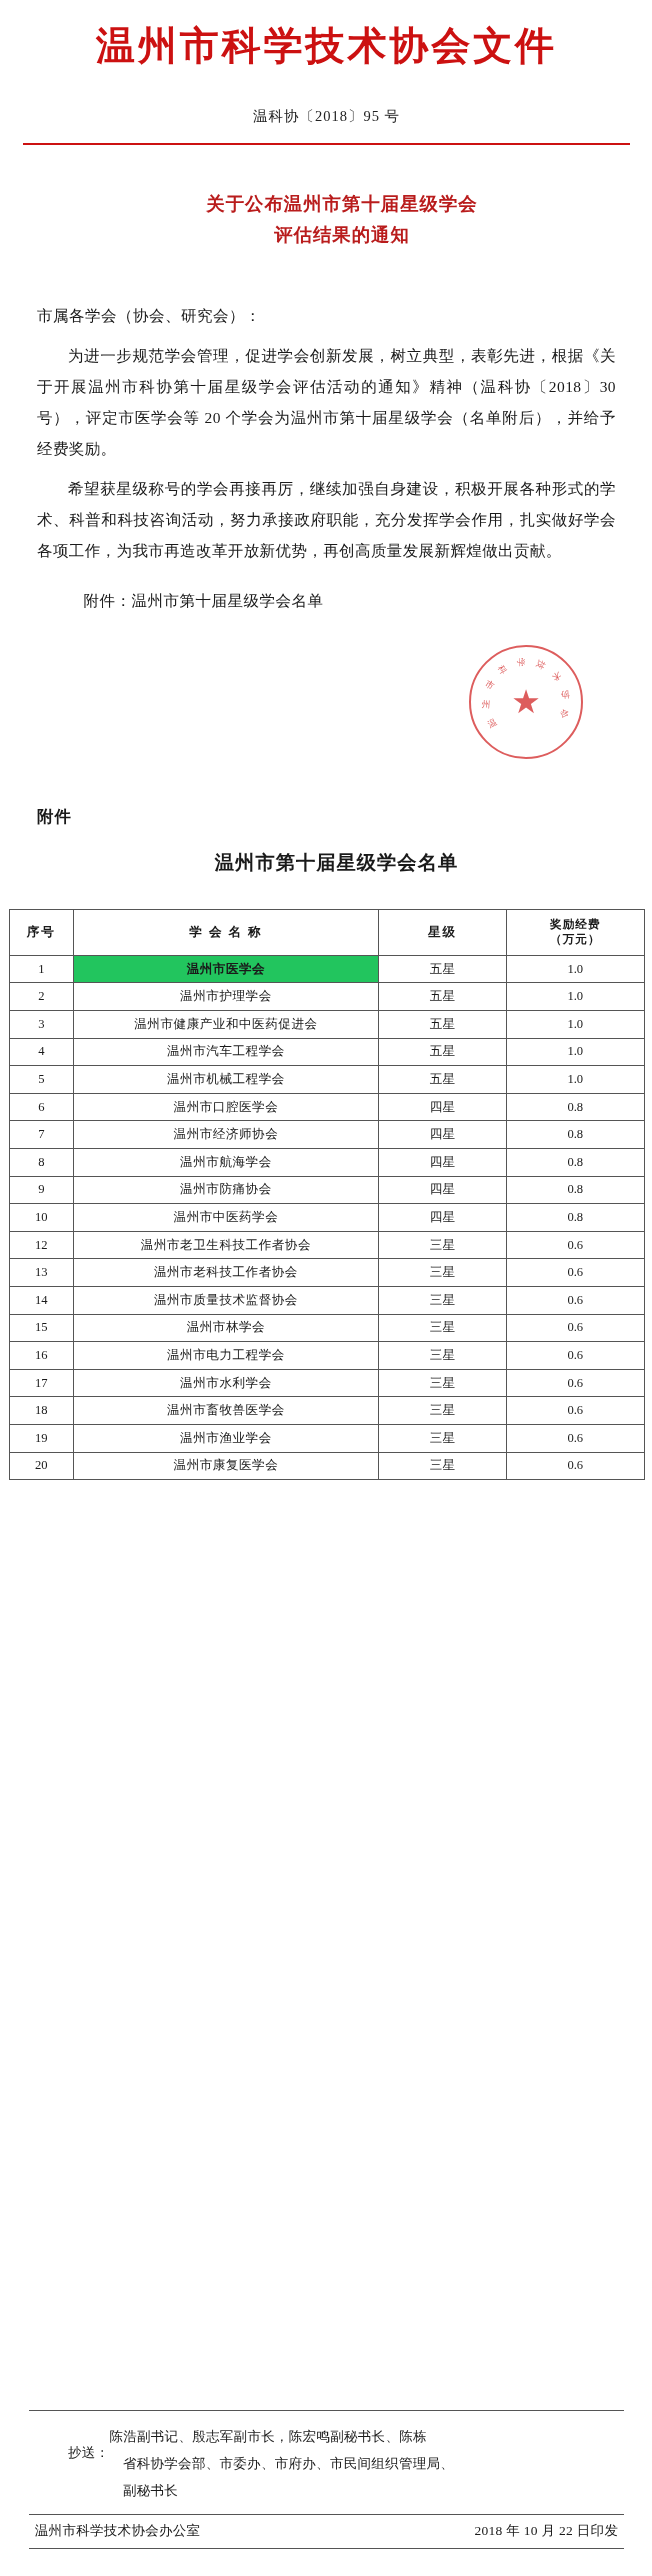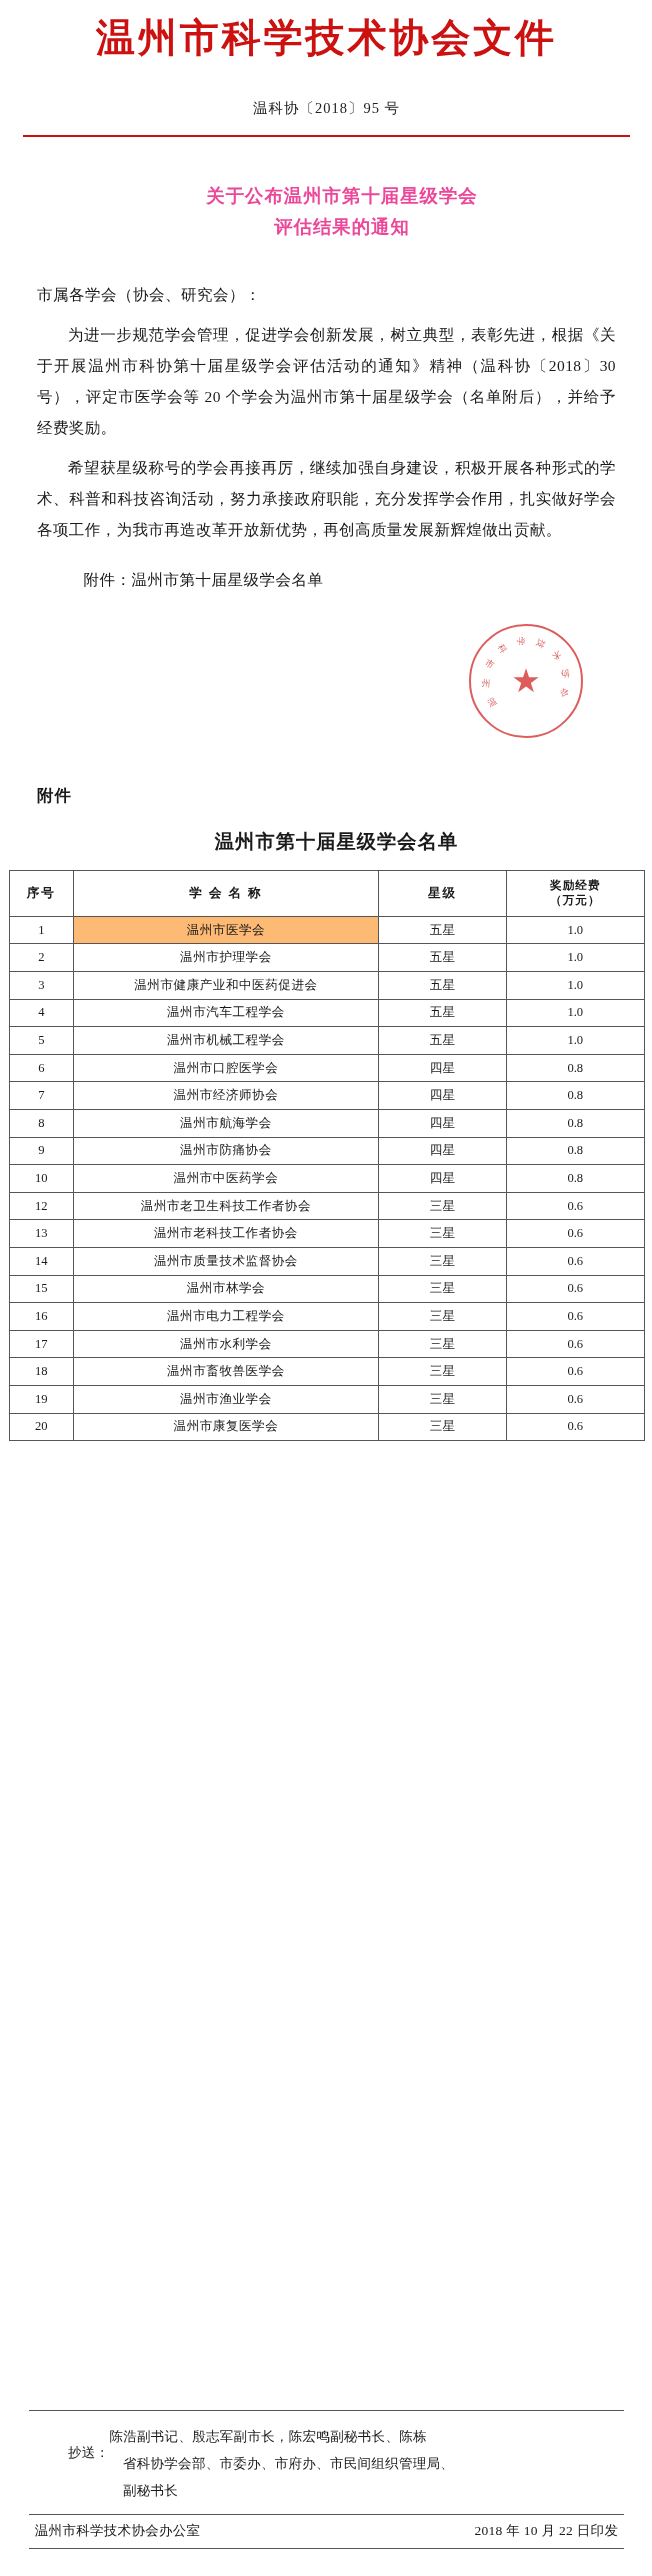"温州市科学技术协会文件" .doc-header { padding-top: 15px -> 23px }
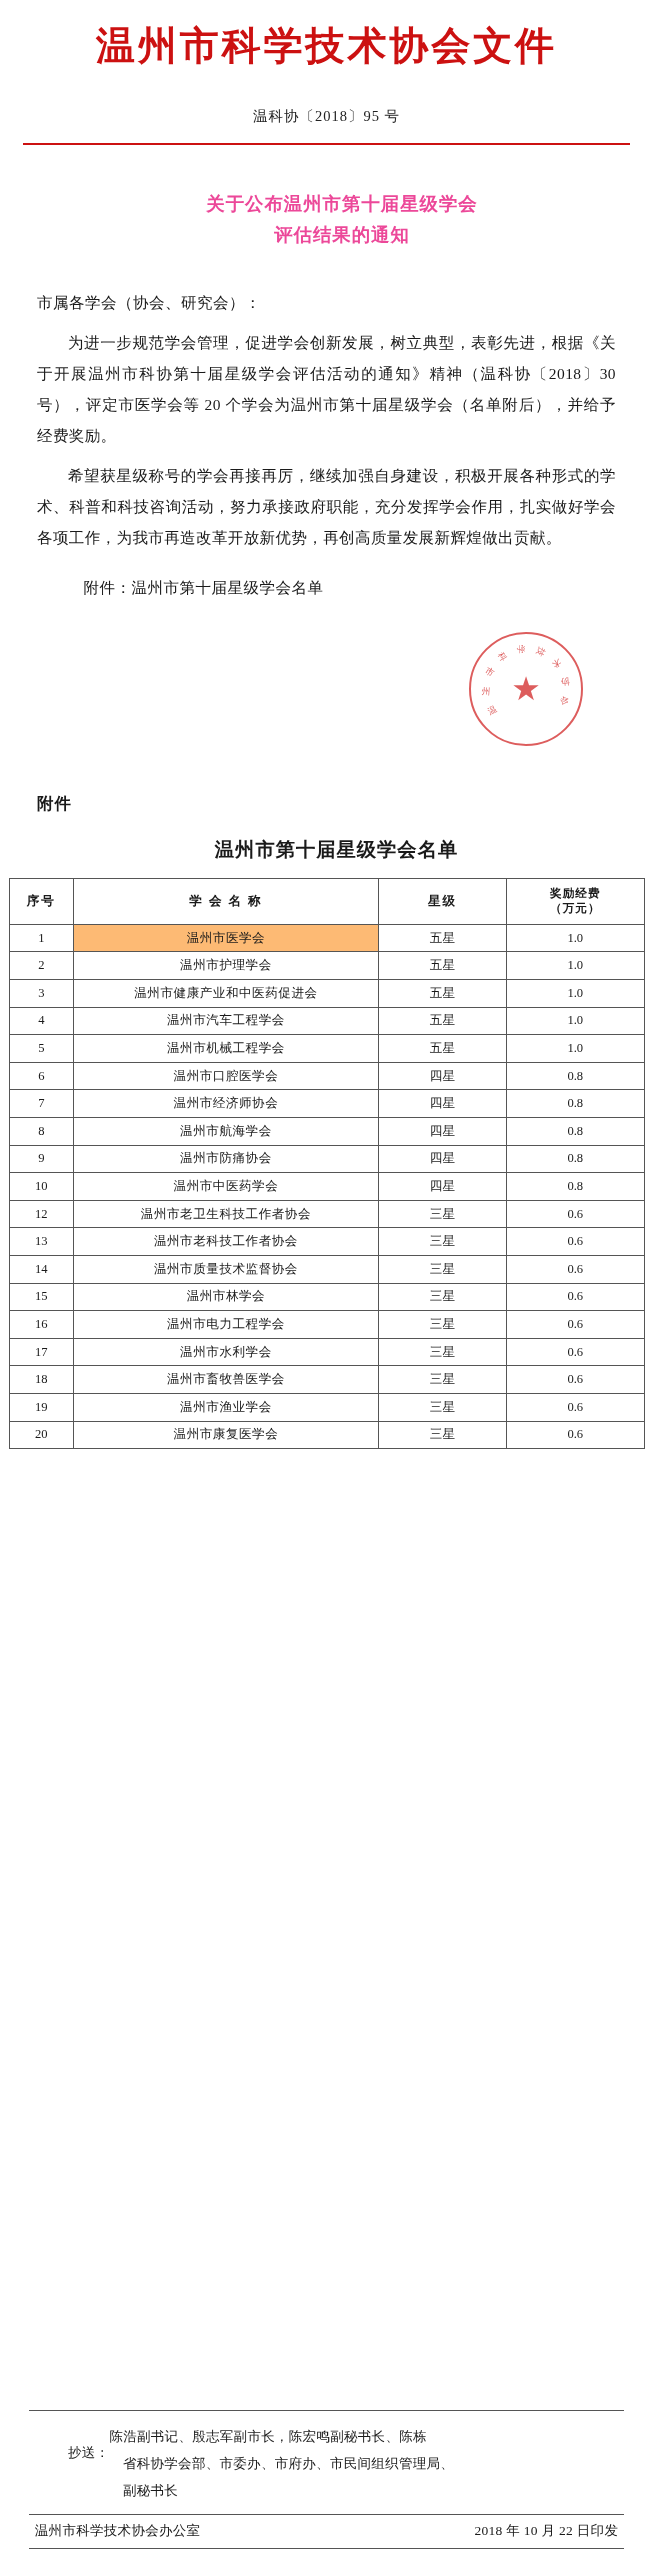"关于公布温州市第十届星级学会" .doc-title { color: #ec4899 -> #b91c1c }
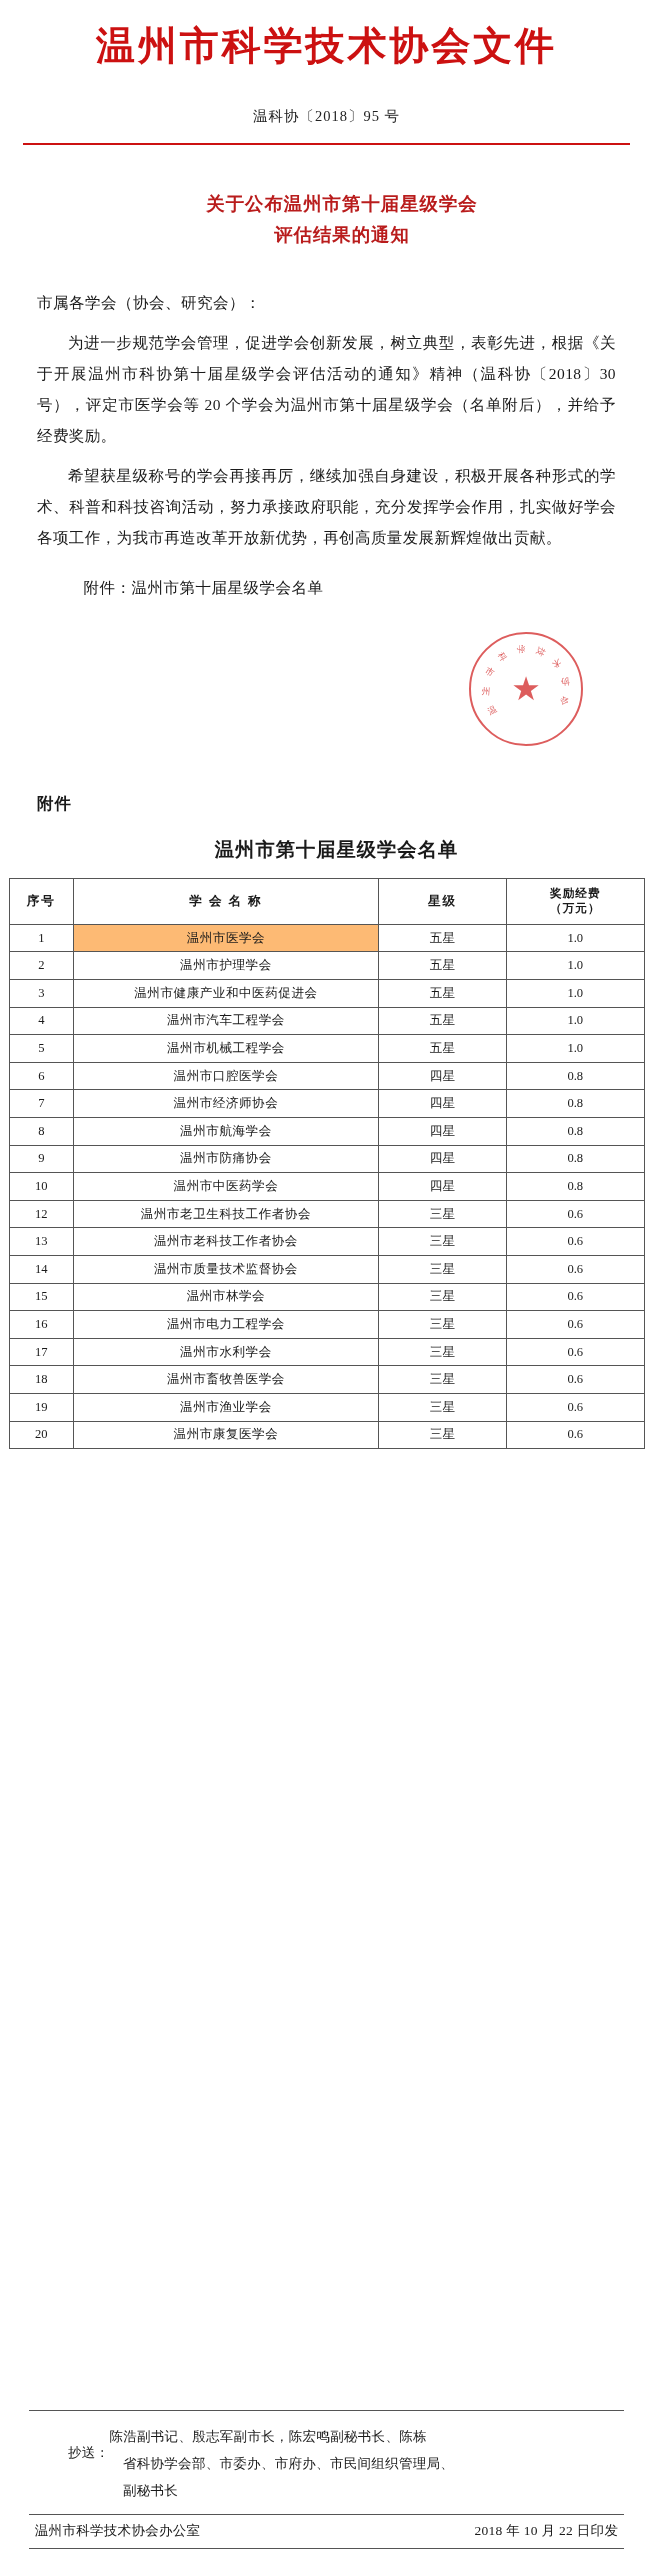"市属各学会（协会、研究会）：" .salutation { margin-top: 36px -> 49px }
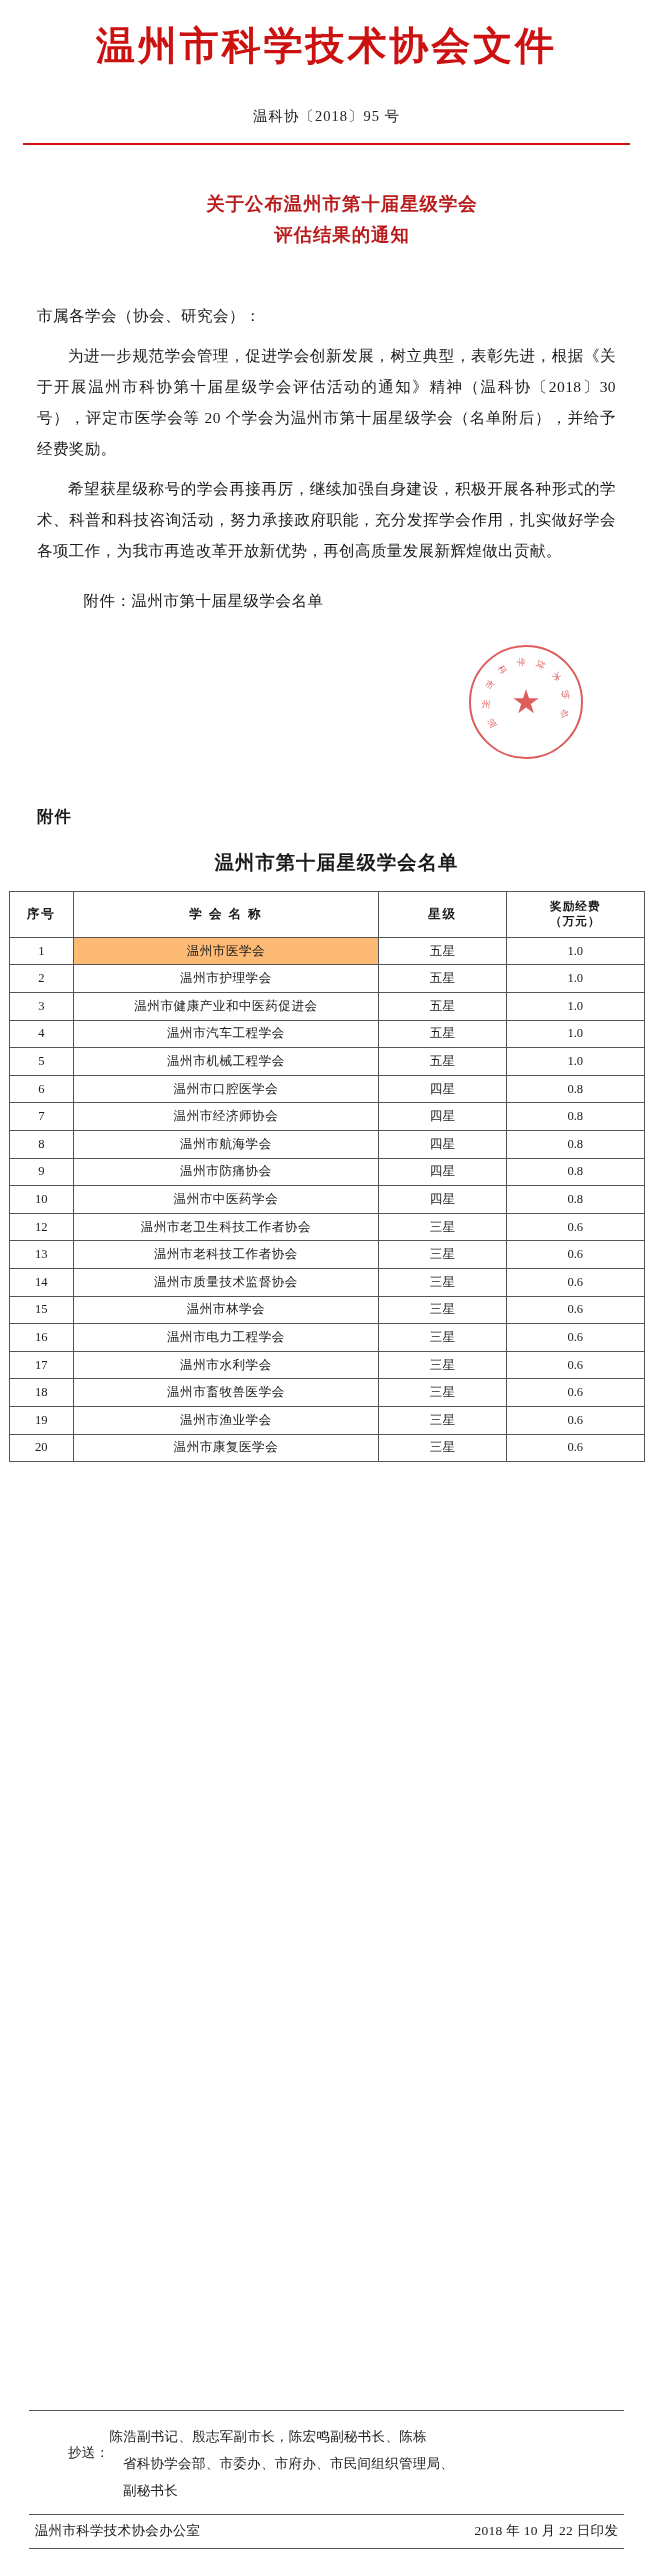"序号" table.list { margin: 15px auto 0 auto -> 33px auto 0 auto }
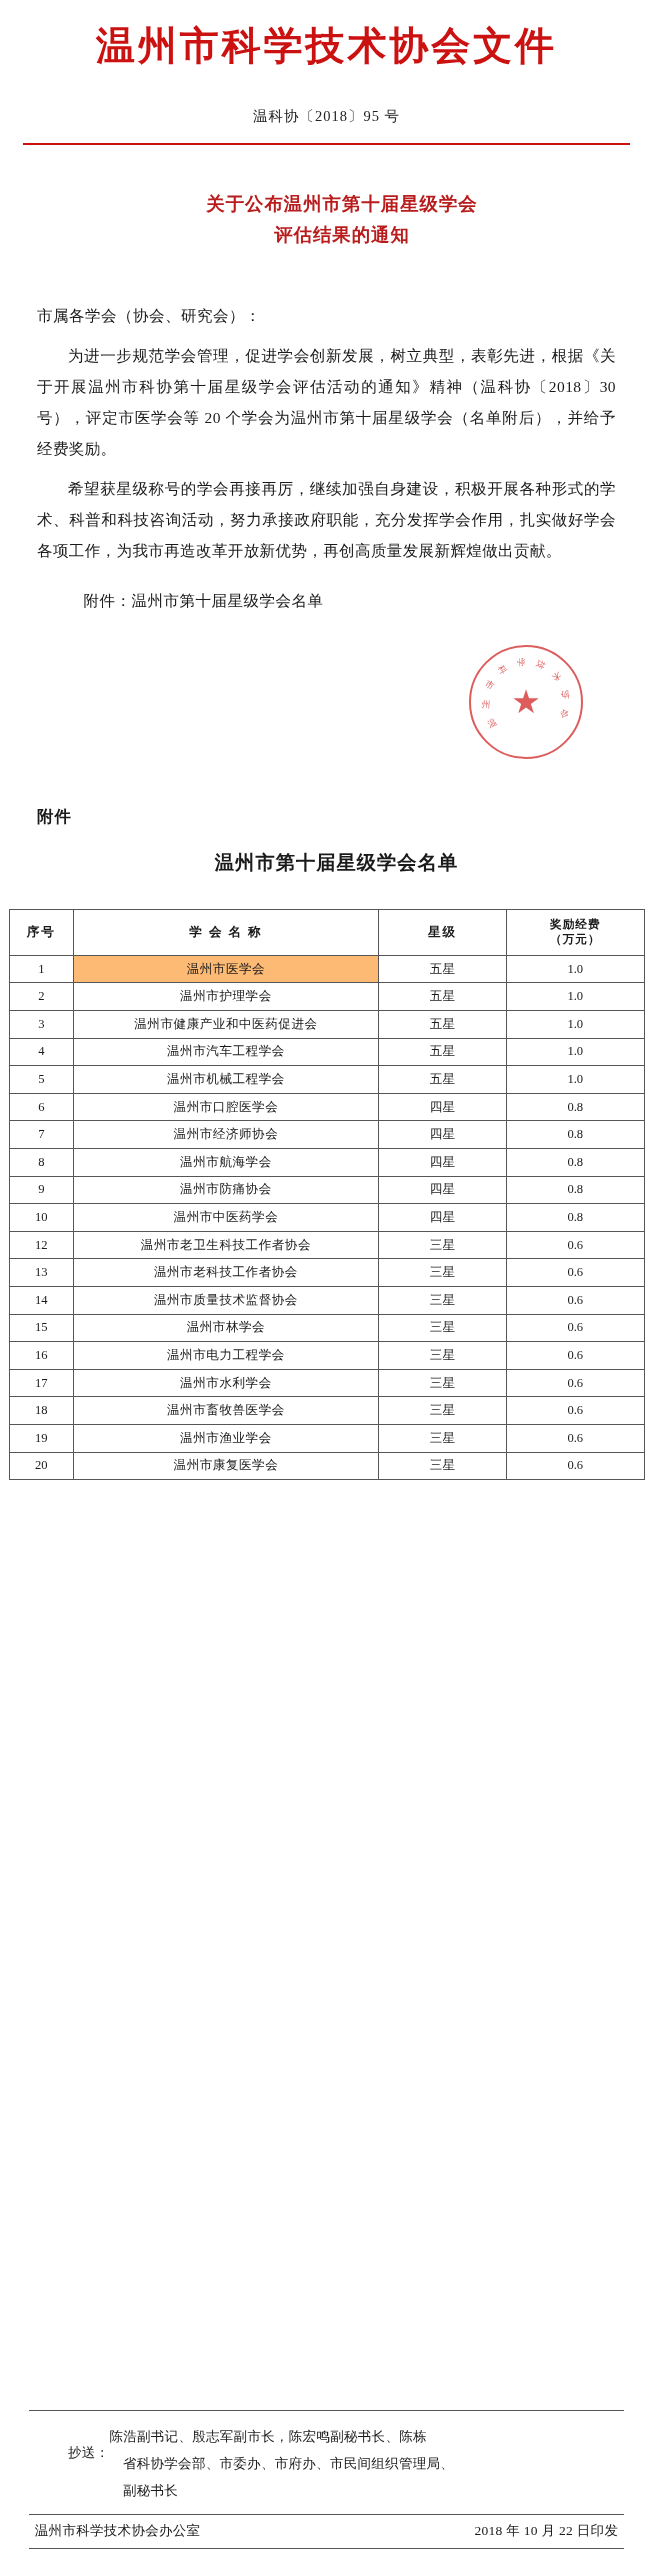"温州市医学会" .highlight-row td.name { background: #fdba74 -> #22c55e; font-weight: none -> bold }
